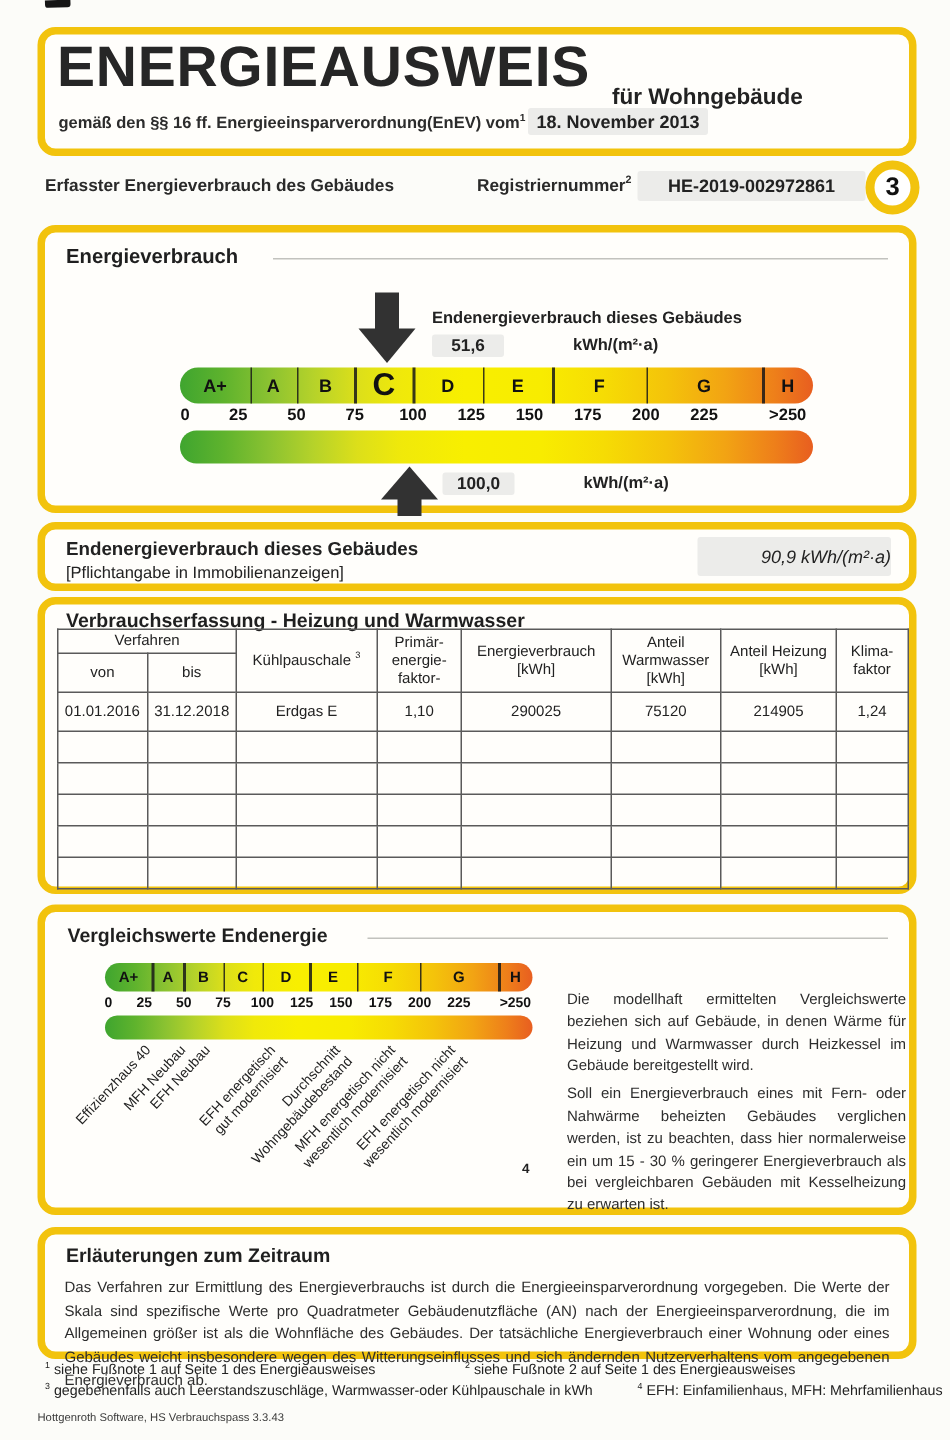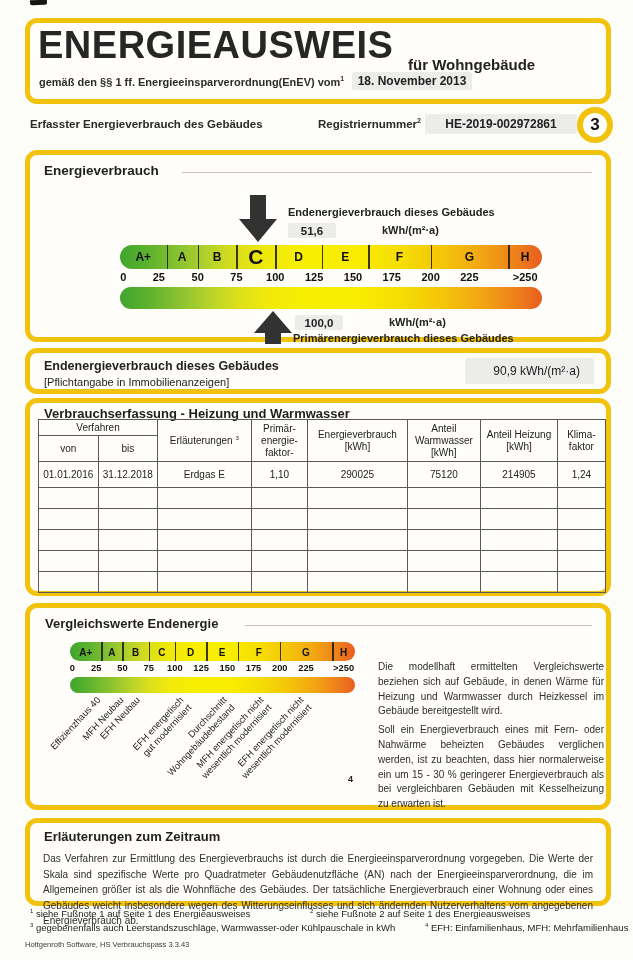"gemäß den §§ 1 ff." span { text: 1 -> 16 }
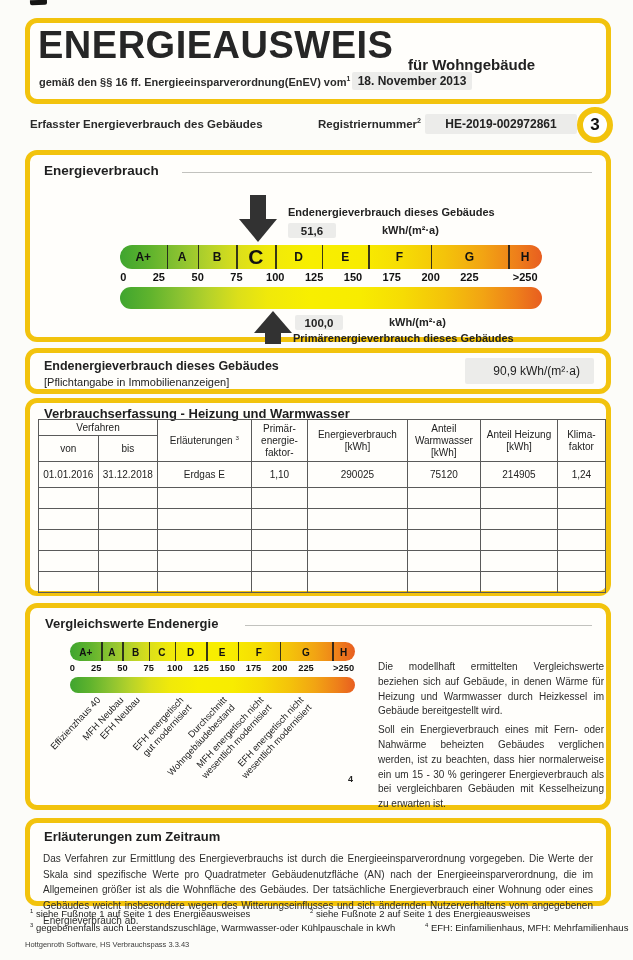"Primärenergieverbrauch dieses Gebäudes" div.marker-label { html: <div>Primärenergieverbrauch dieses Gebäudes</div> -> none }
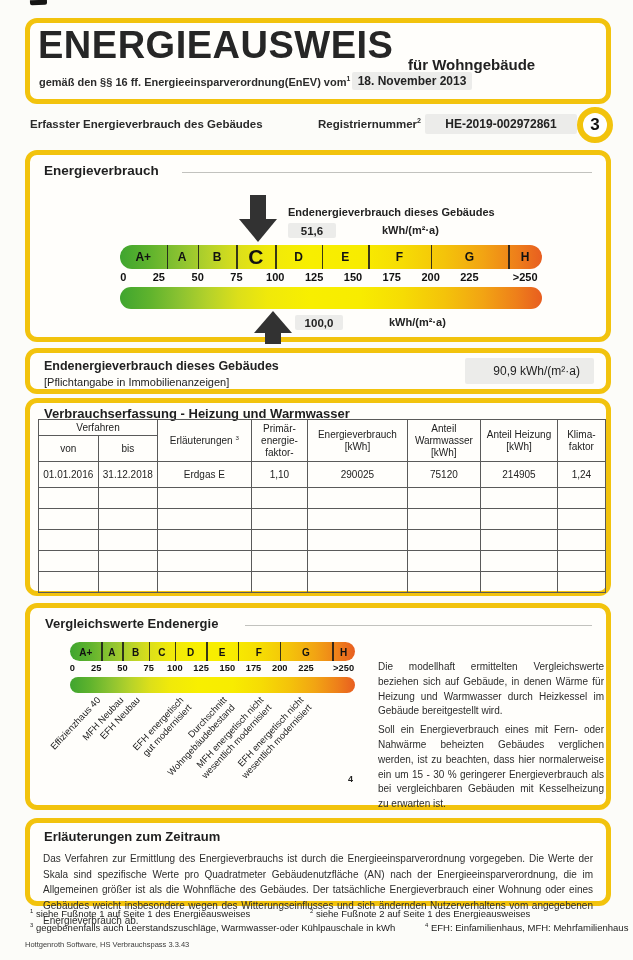"90,9 kWh/(m²·a)" .sec2-valbox { font-style: none -> italic; padding-right: 14px -> 0 }
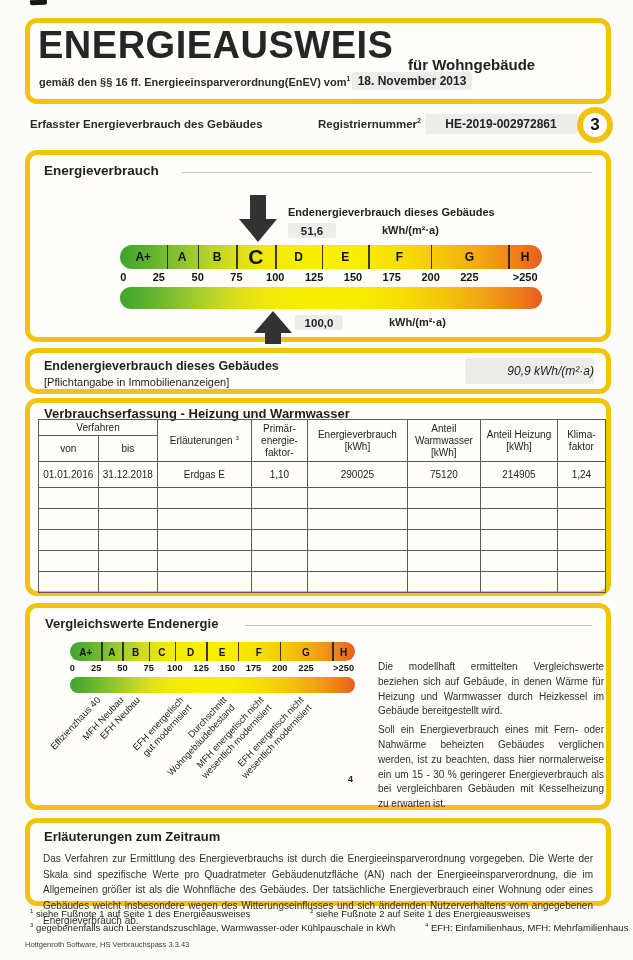"Erläuterungen" span { text: Erläuterungen -> Kühlpauschale }
